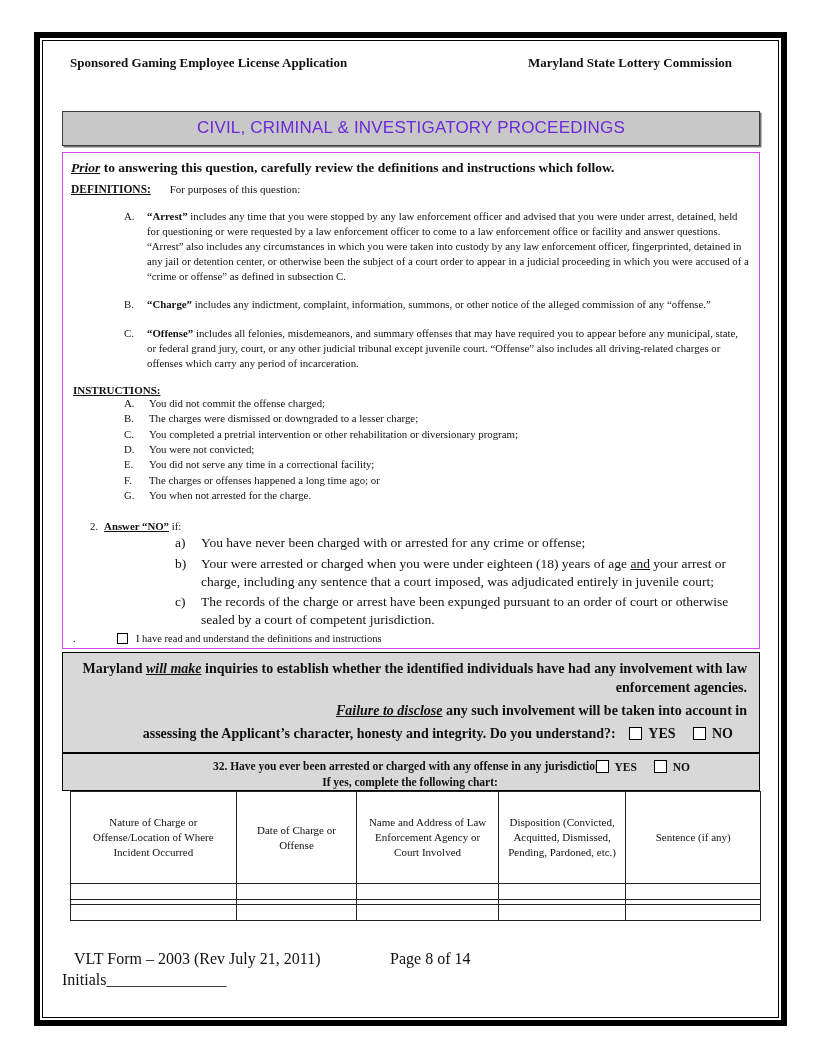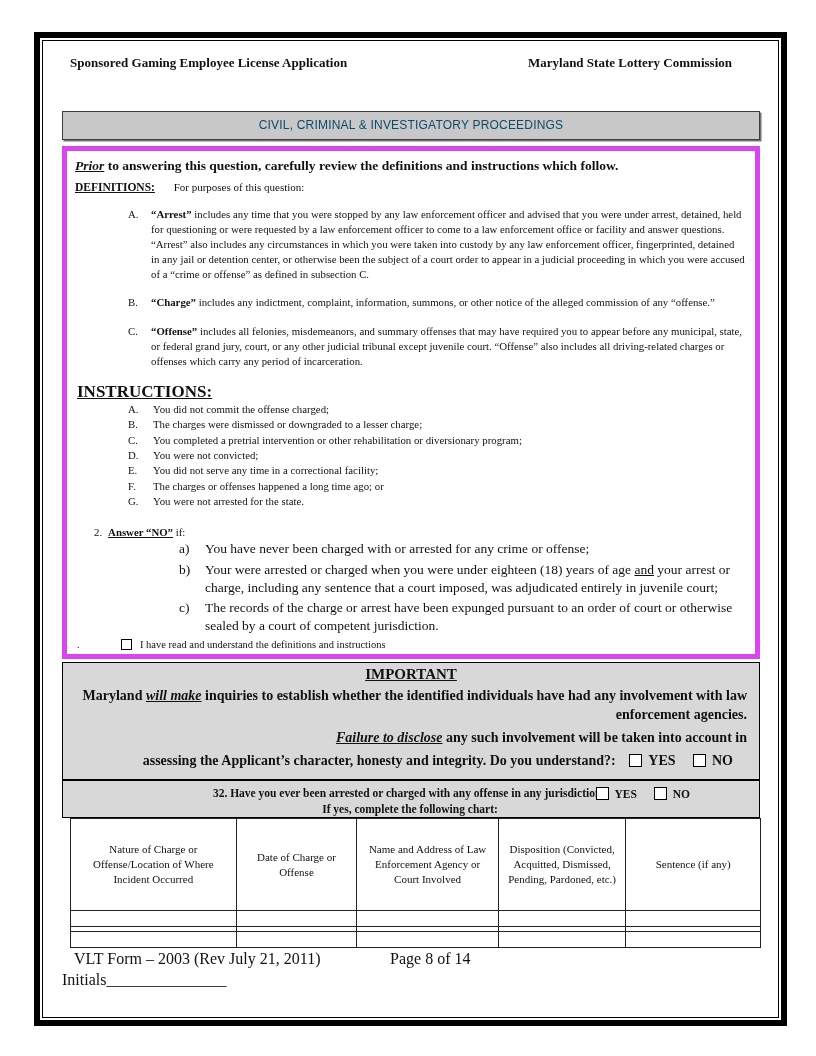"CIVIL, CRIMINAL & INVESTIGATORY" .banner { color: #0c4a6e -> #6d28d9; font-size: 12px -> 17px }
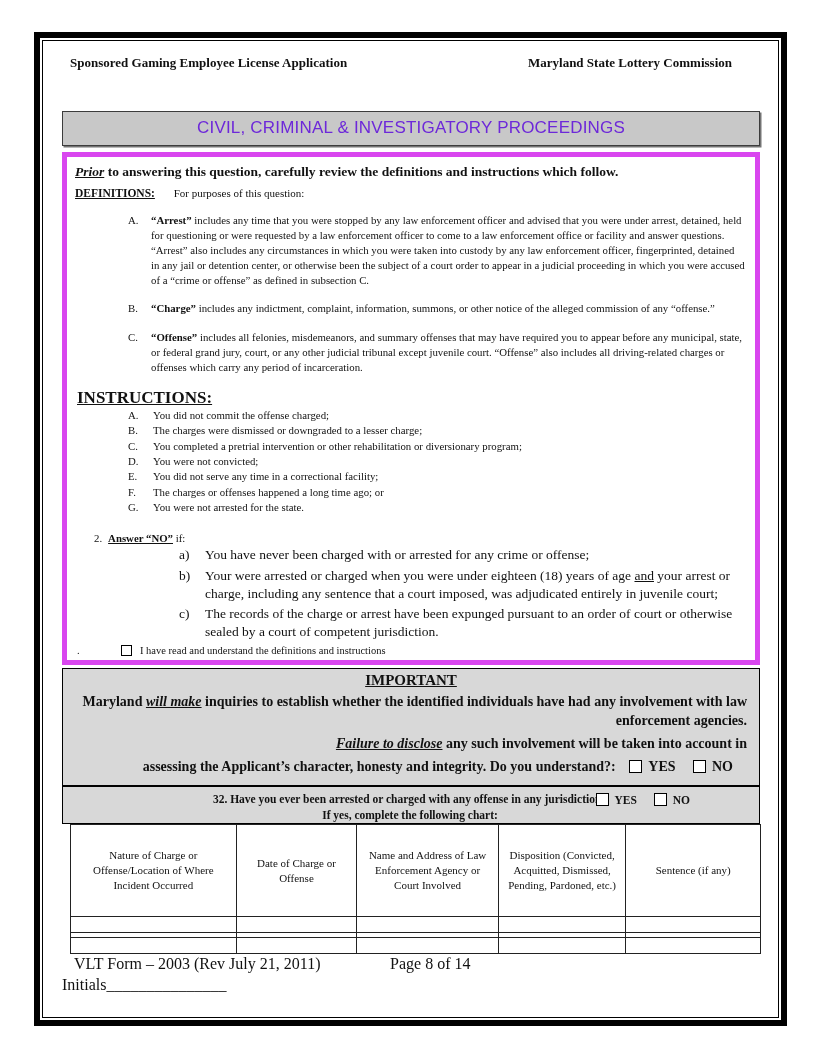"Prior to answering this question," .main-box { border: 5px solid #d946ef -> 1px solid #d946ef }
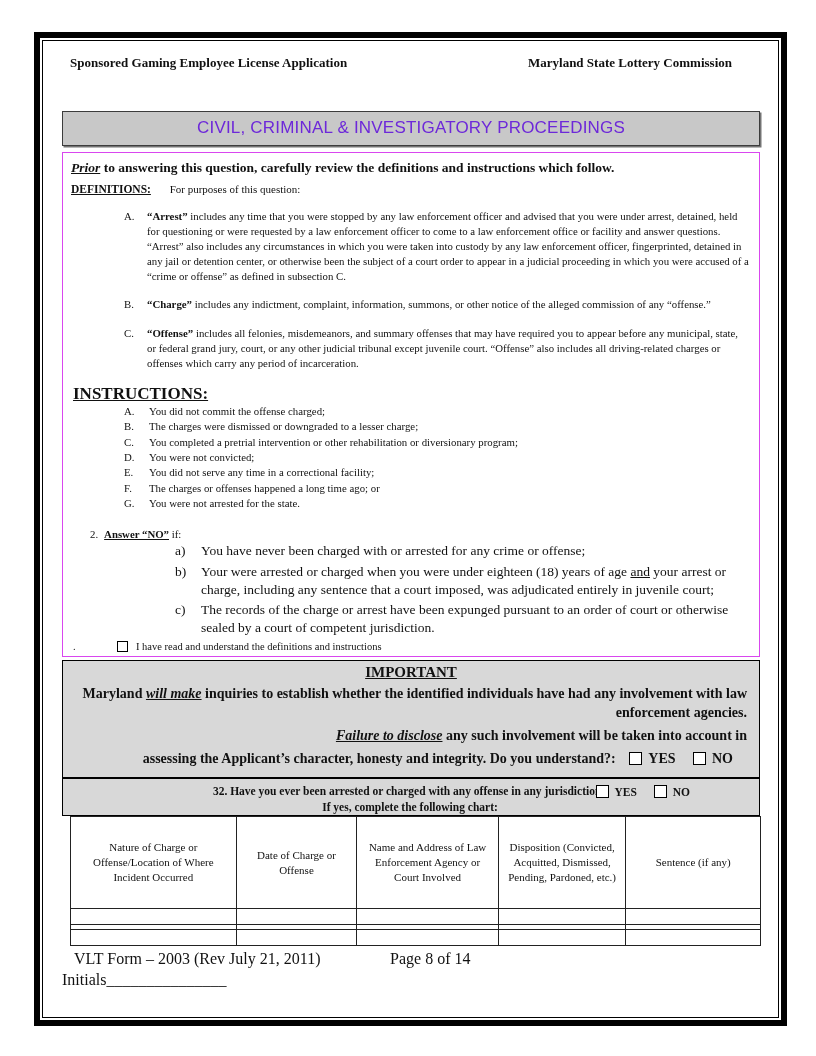"INSTRUCTIONS:" .inst-label { font-size: 17px -> 11px }
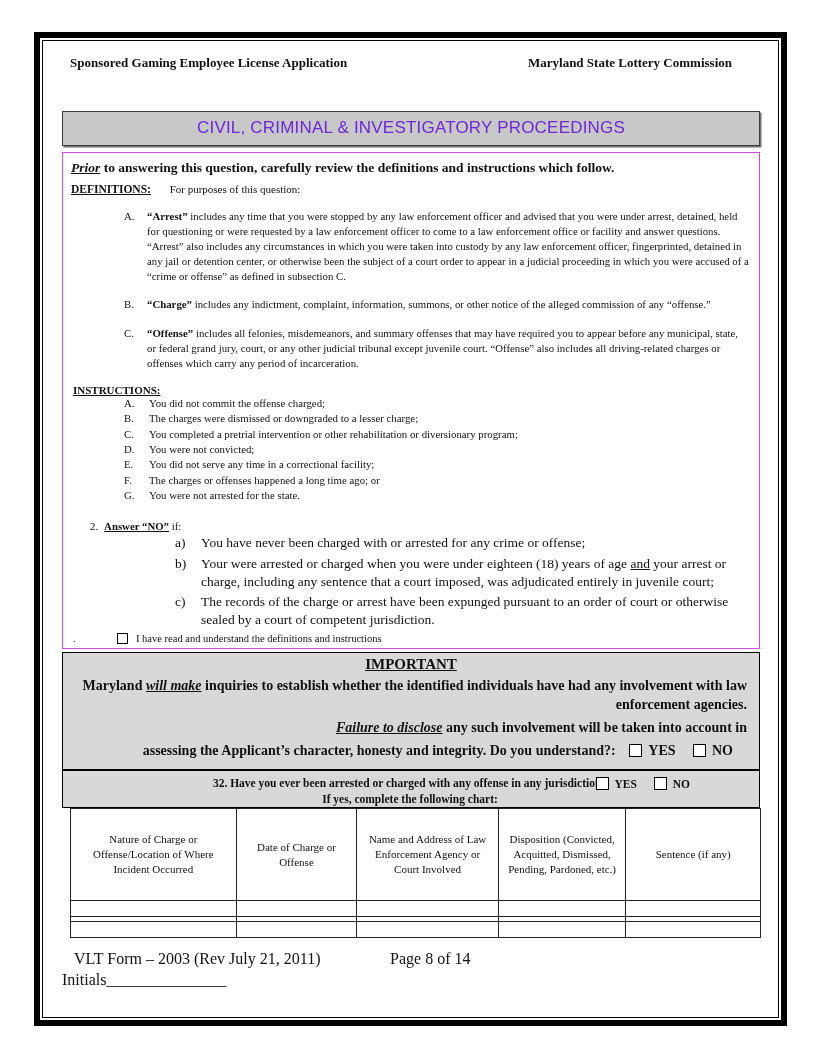"You were not arrested for" span { text: were not arrested for the state -> when not arrested for the charge }
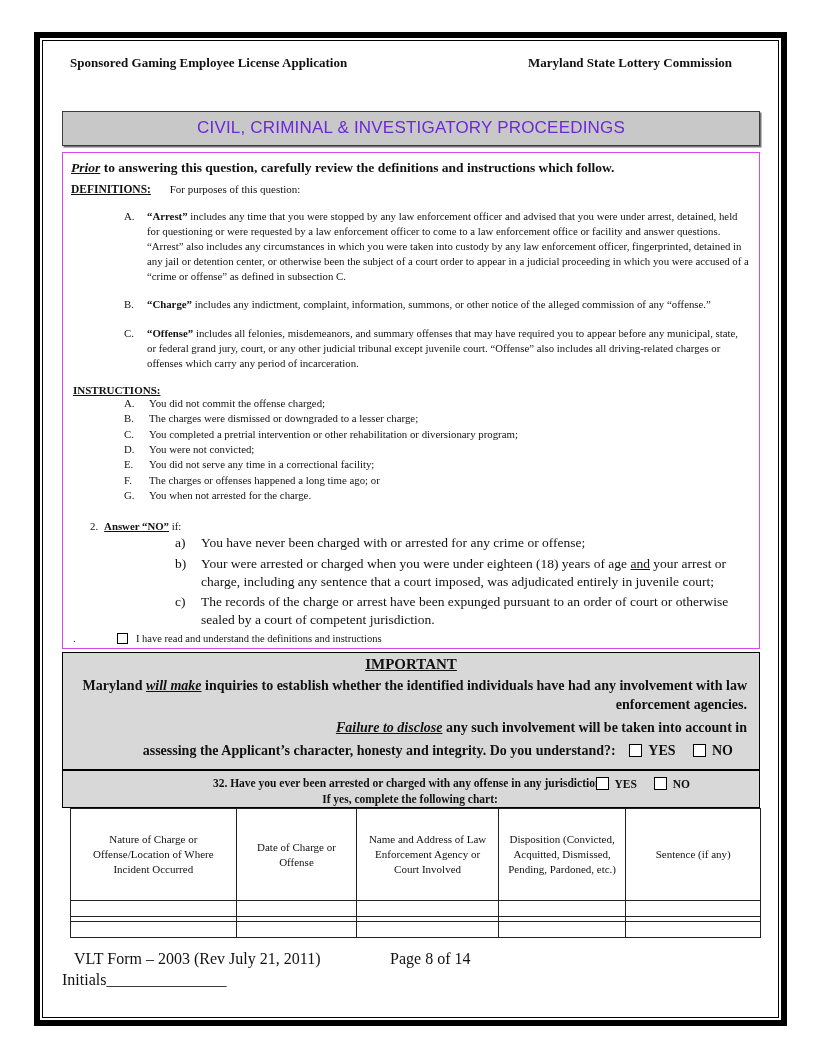"IMPORTANT" div.imp-title { html: <div>IMPORTANT</div> -> none }
